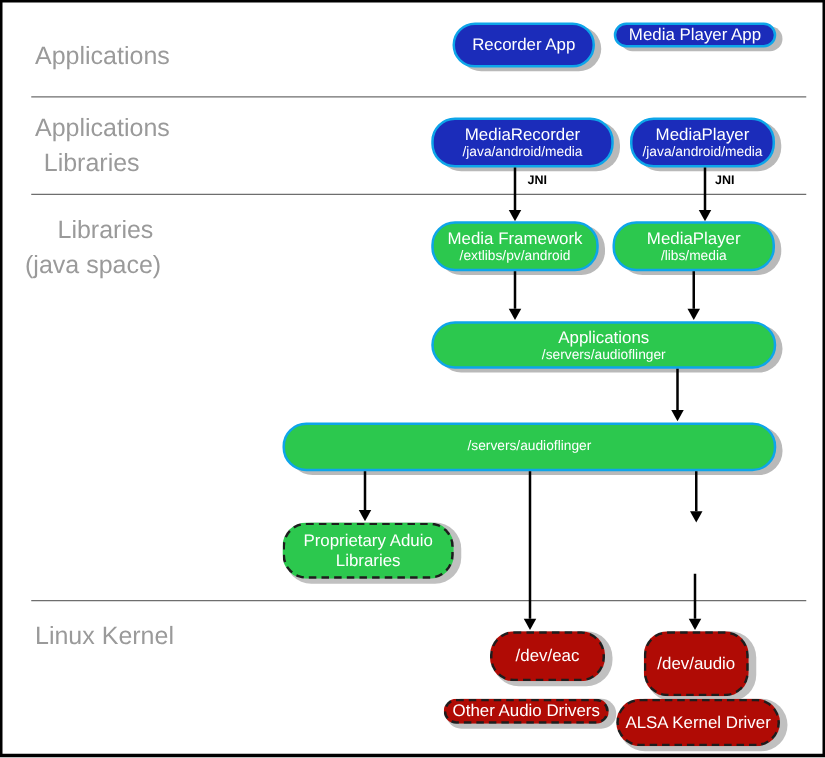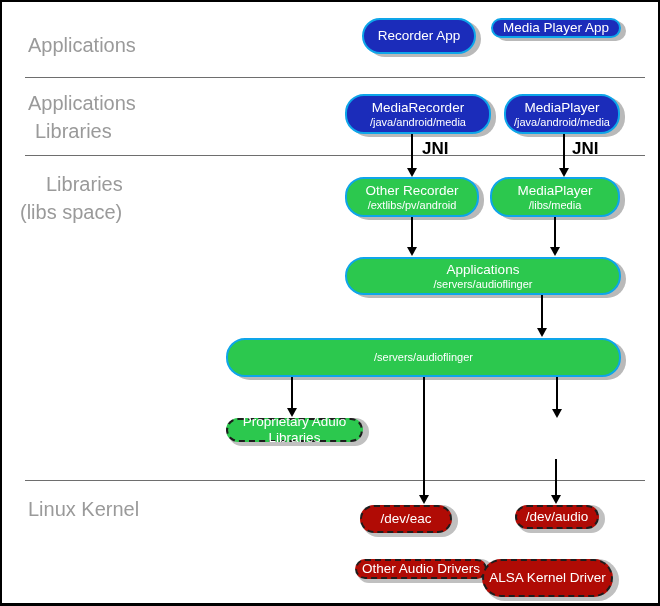"JNI" .jni { font-size: 17px -> 10px }
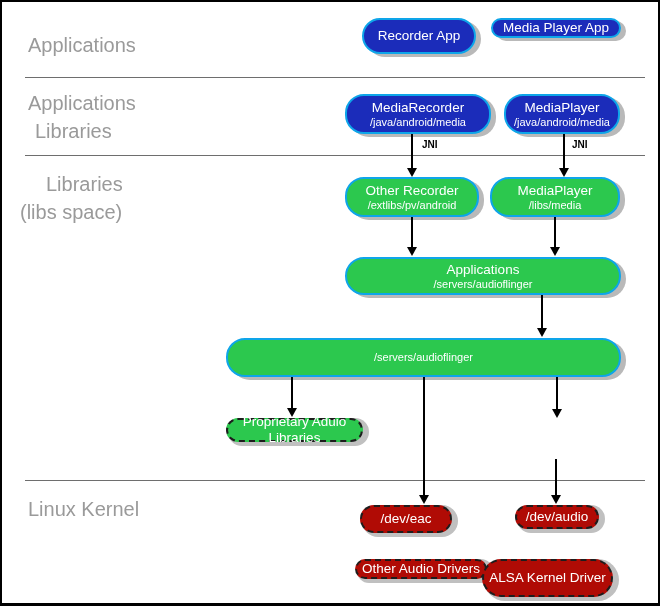"Other Recorder" span.box-title { text: Other Recorder -> Media Framework }
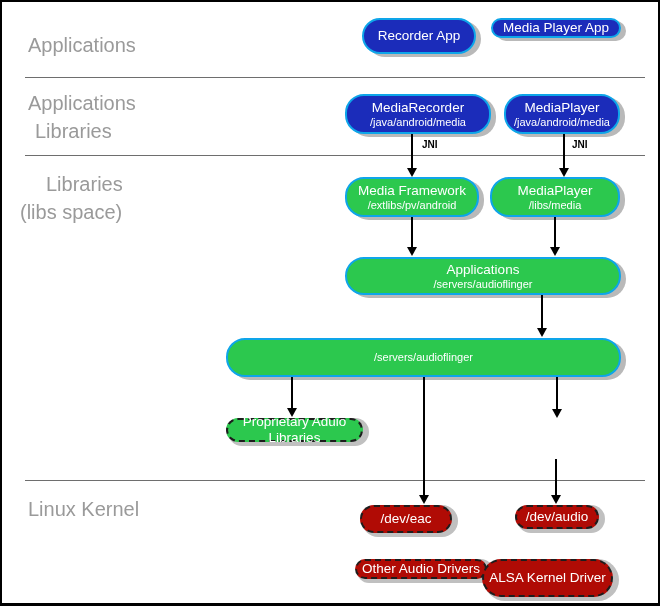"(libs space)" div.section-label { text: libs -> java }
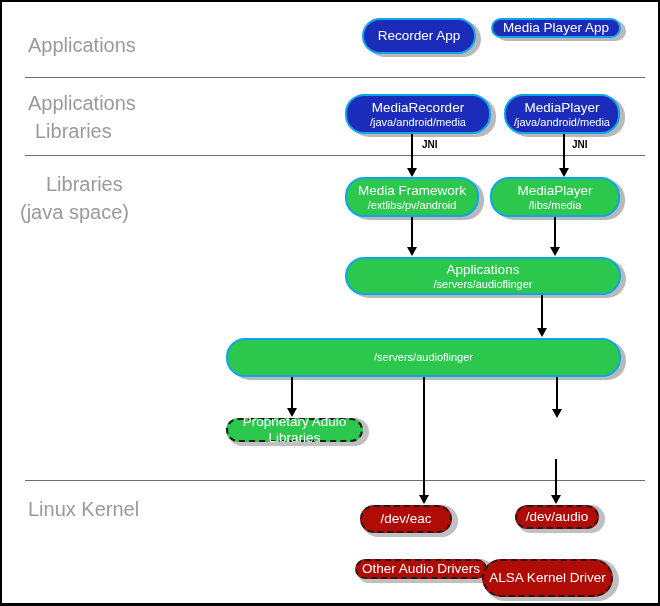"Proprietary Aduio" div.box { height: 24px -> 45px }
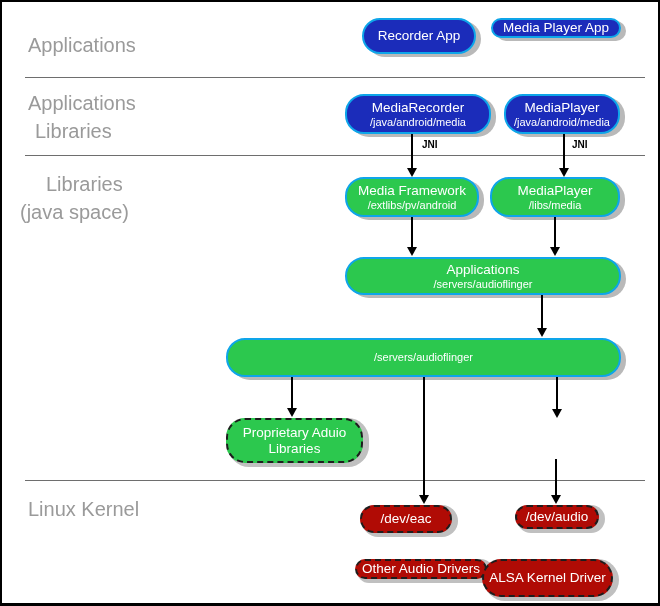"/dev/eac" div.box { height: 28px -> 40px; left: 358px -> 390px }
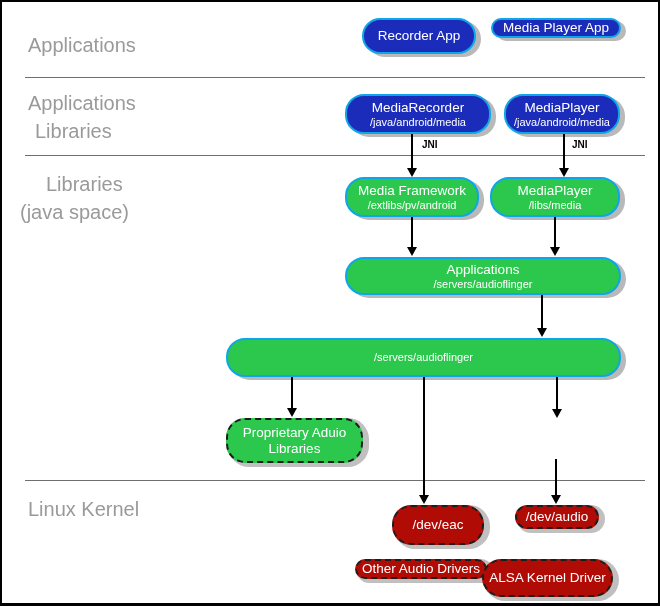"/dev/audio" div.box { height: 24px -> 52px }
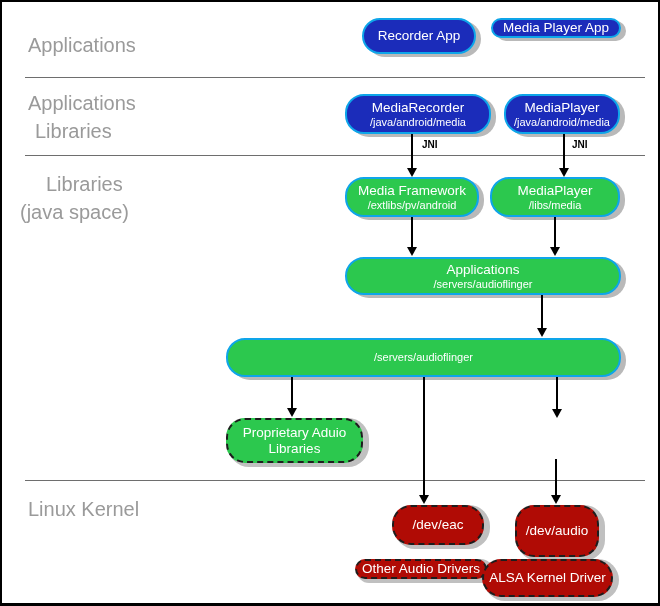"ALSA Kernel Driver" div.box { left: 480px -> 491px }
